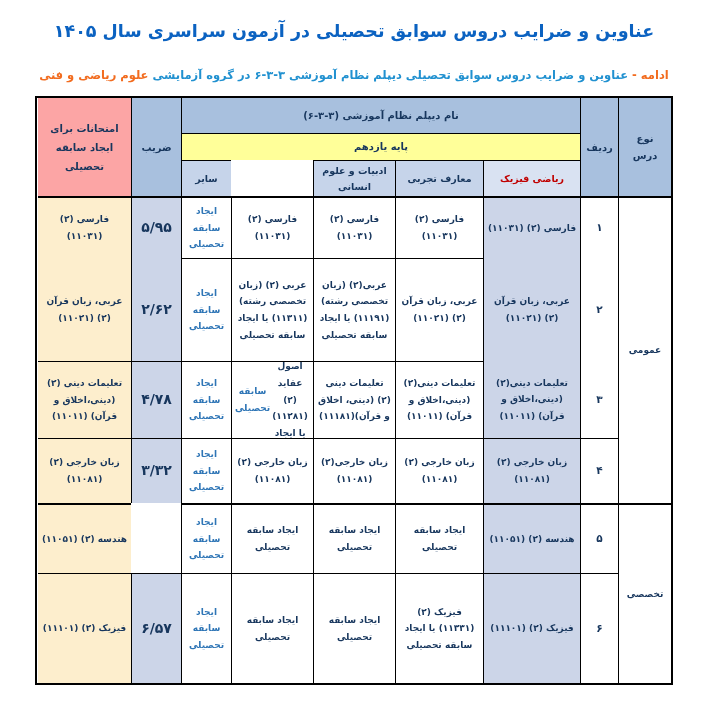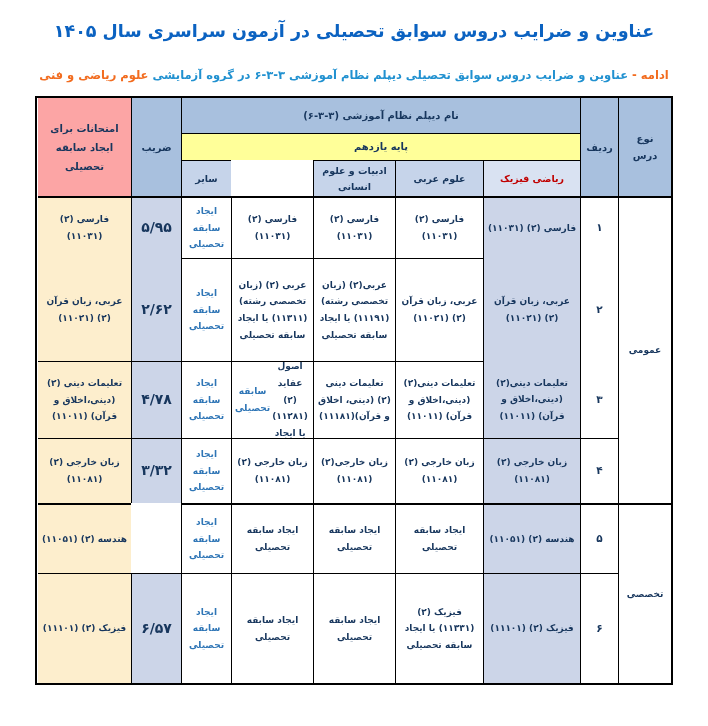"علوم عربی" div.c { text: علوم عربی -> معارف تجربی }
